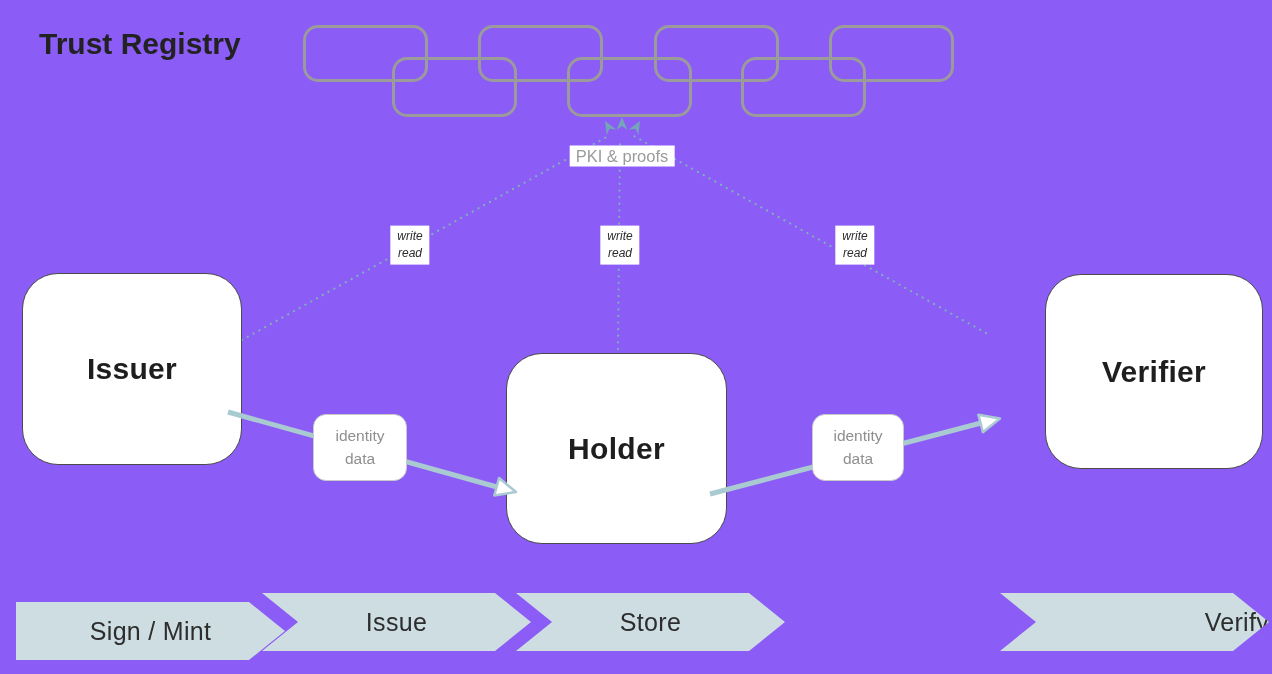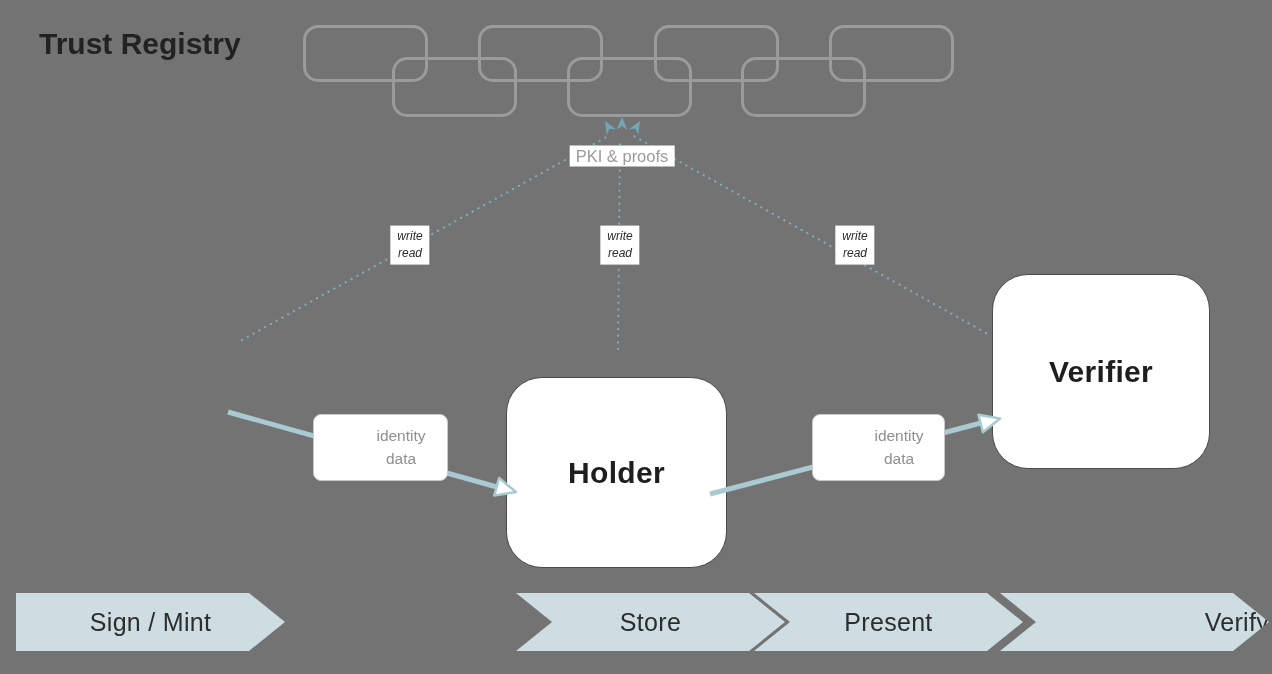"Trust Registry" #stage { background: #737373 -> #8b5cf6 }
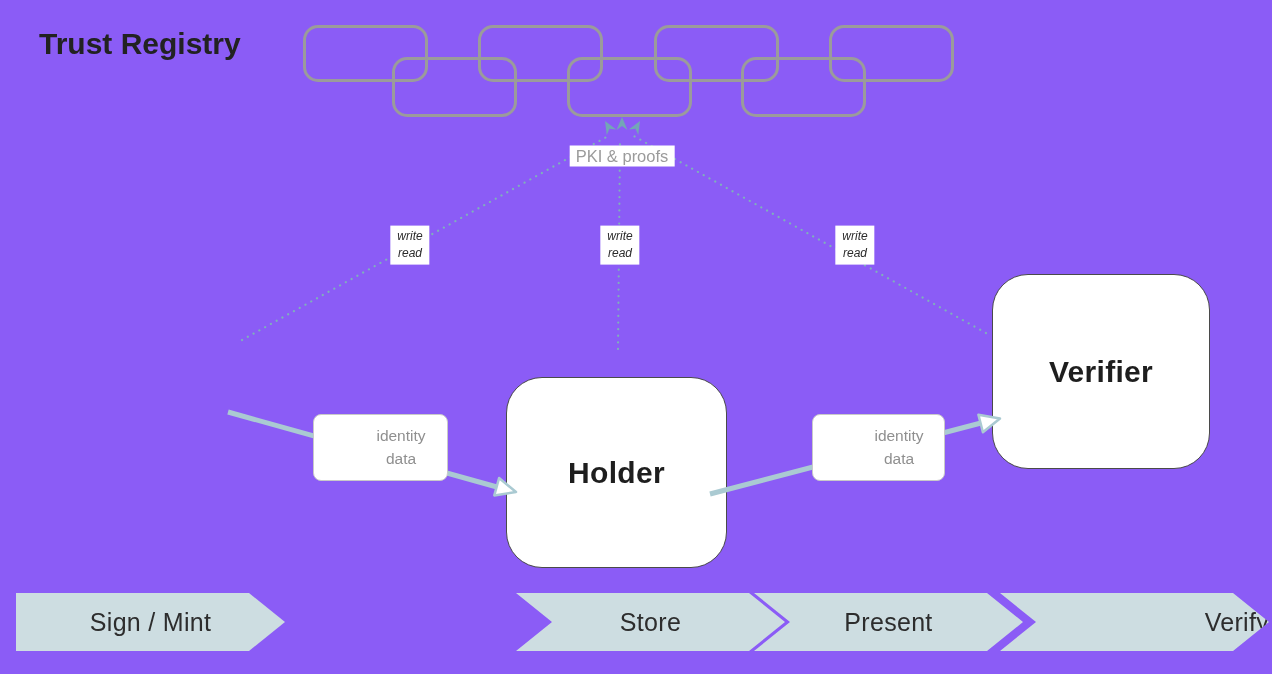"Issuer" div.actor { html: none -> <div> <span>Issuer</span> </div> }
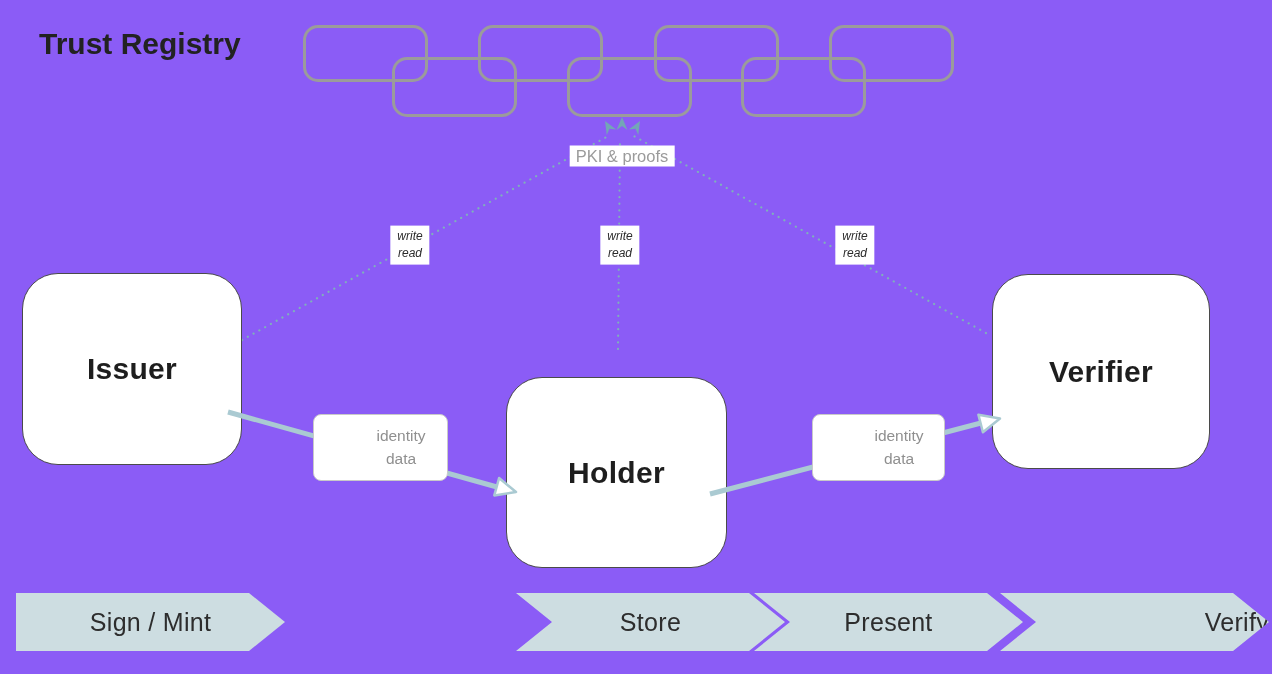"Verifier" .actor.verifier { left: 992px -> 1045px }
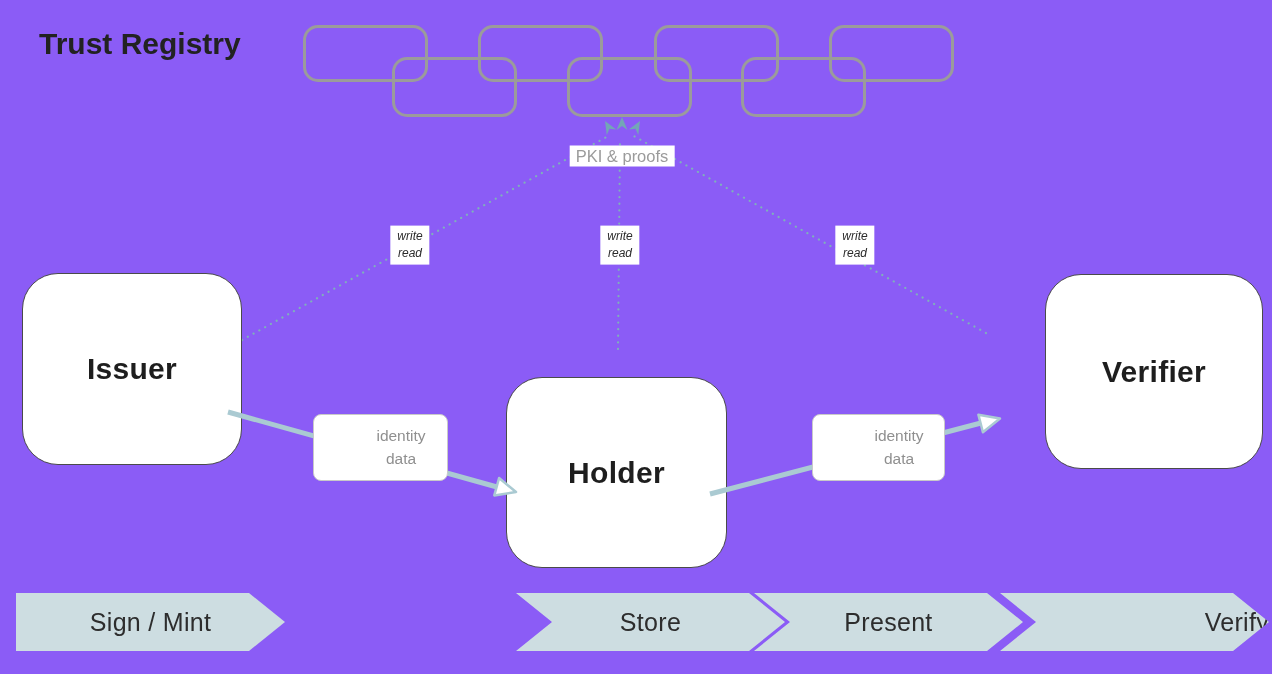"identity" .identity-badge { border-radius: 8px -> 13px; padding-left: 41px -> none }
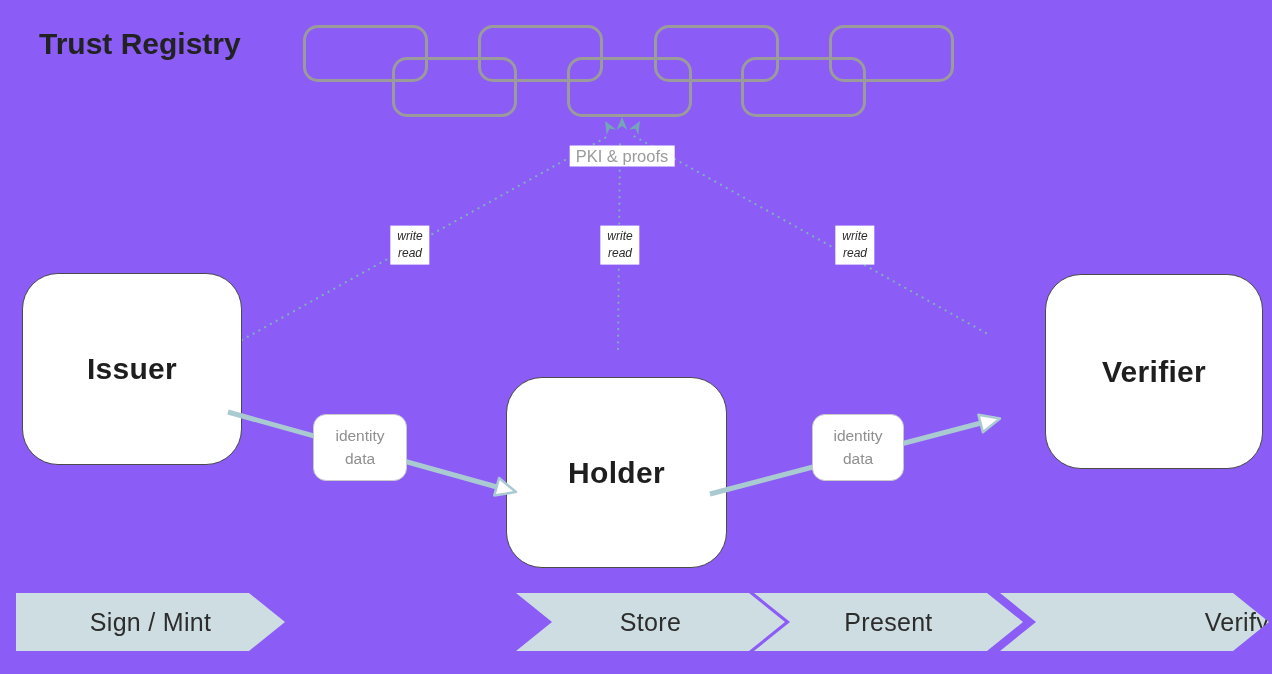"Holder" .actor.holder { margin-top: 24px -> none }
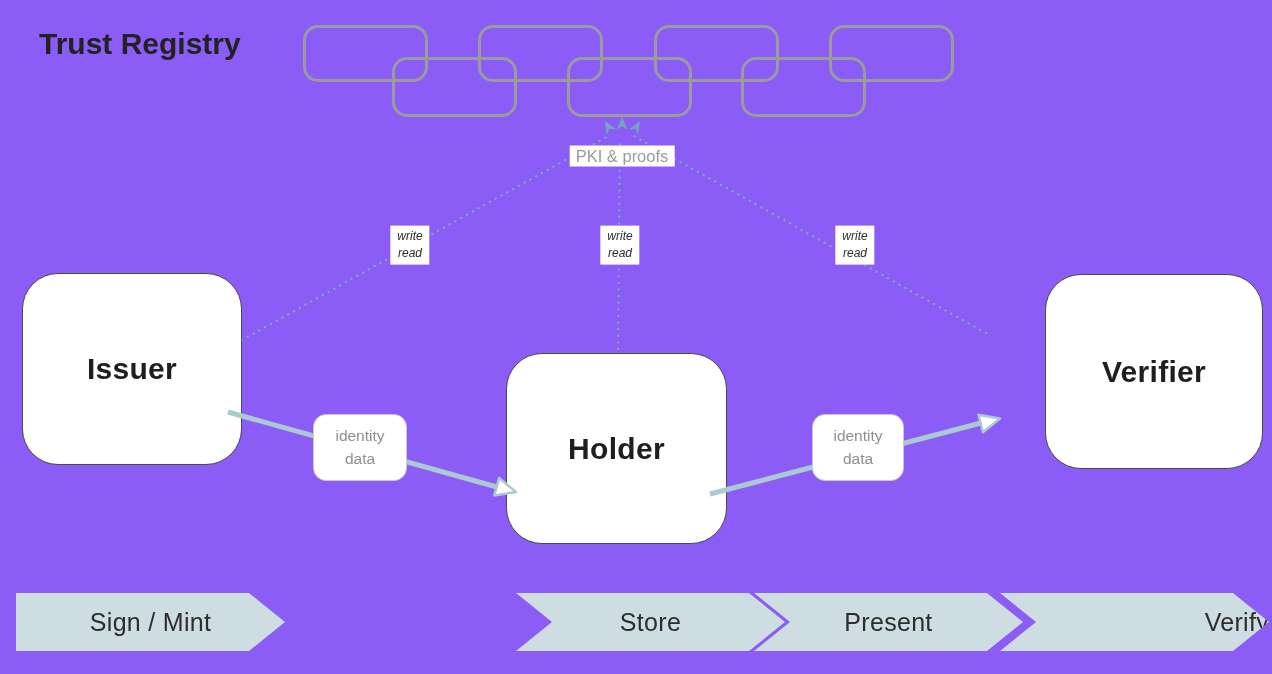"Sign / Mint" .s1 { margin-top: none -> 9px }
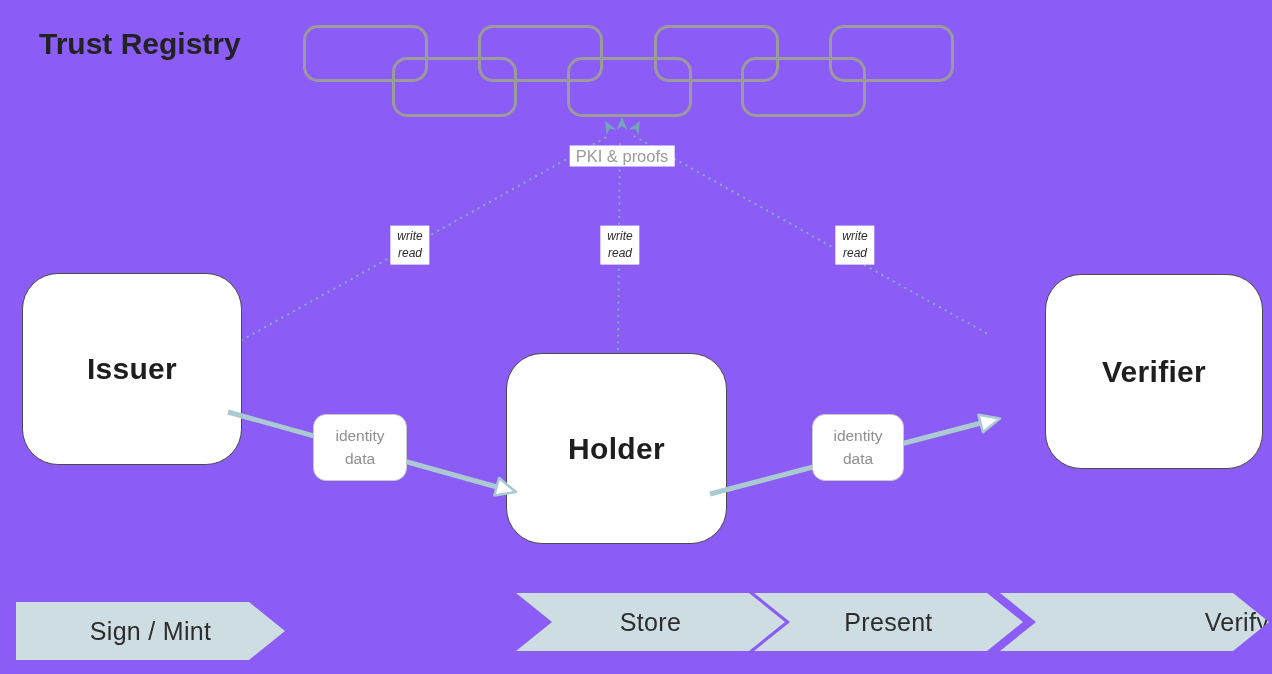"Issue" div.step { html: none -> <div> <span>Issue</span> </div> }
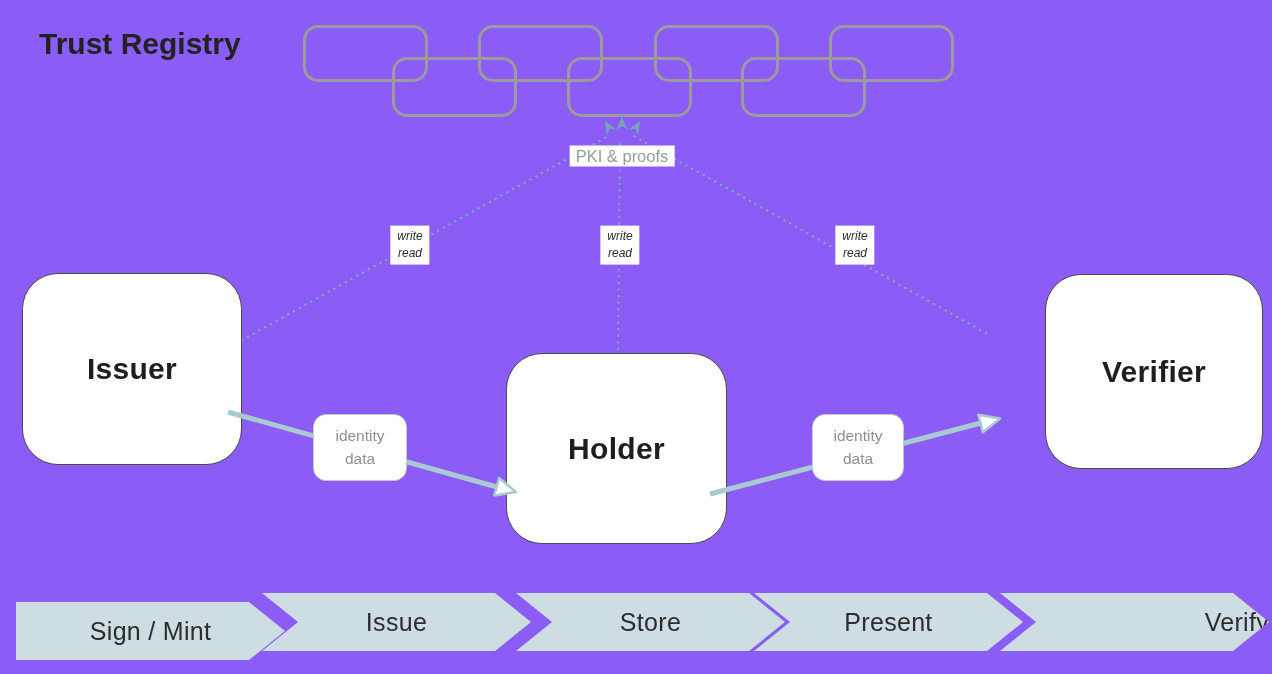"Present" div.step { html: <div> <span>Present</span> </div> -> none }
